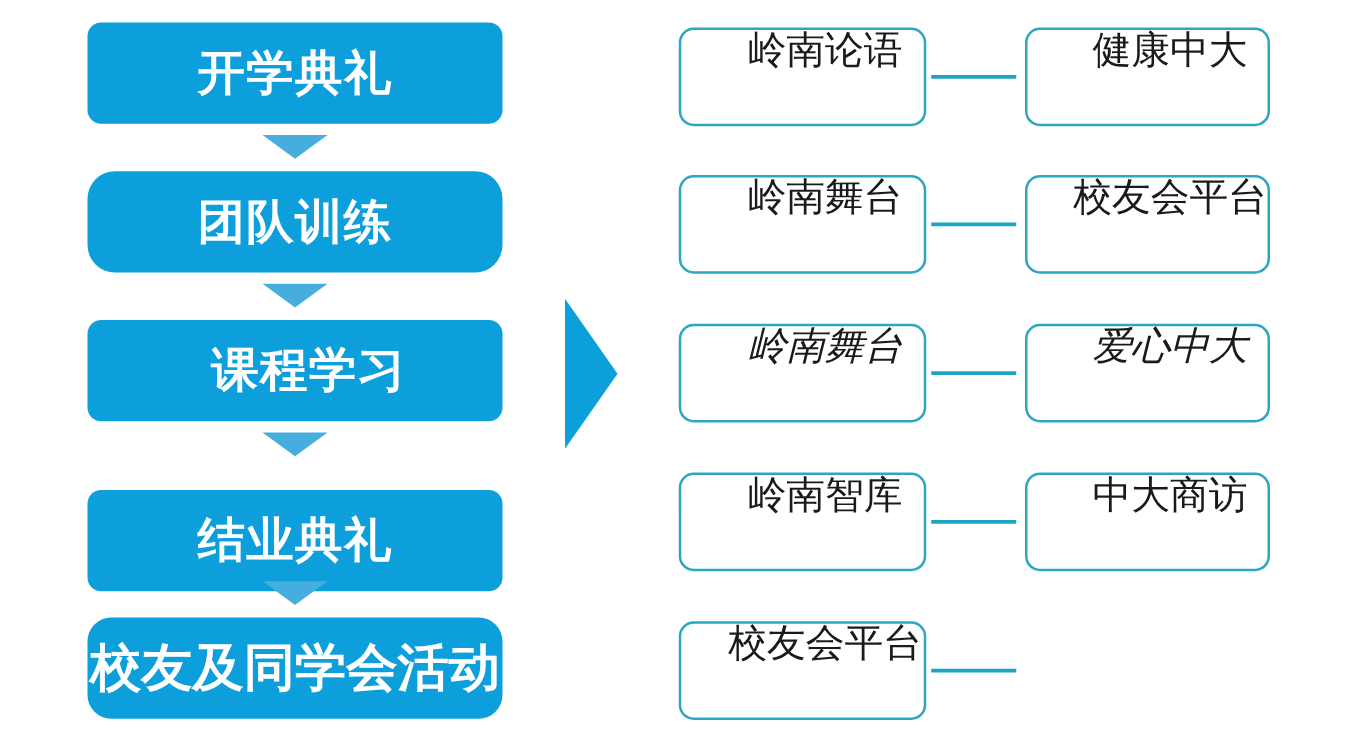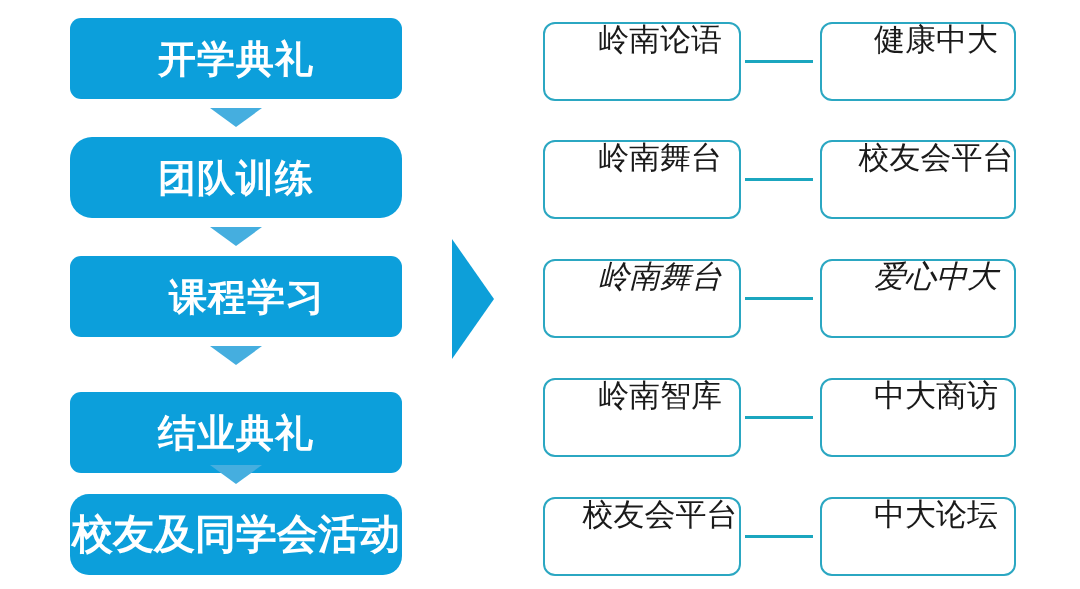"中大论坛" div.pair-box { html: <div> <span>中大论坛</span> </div> -> none }
